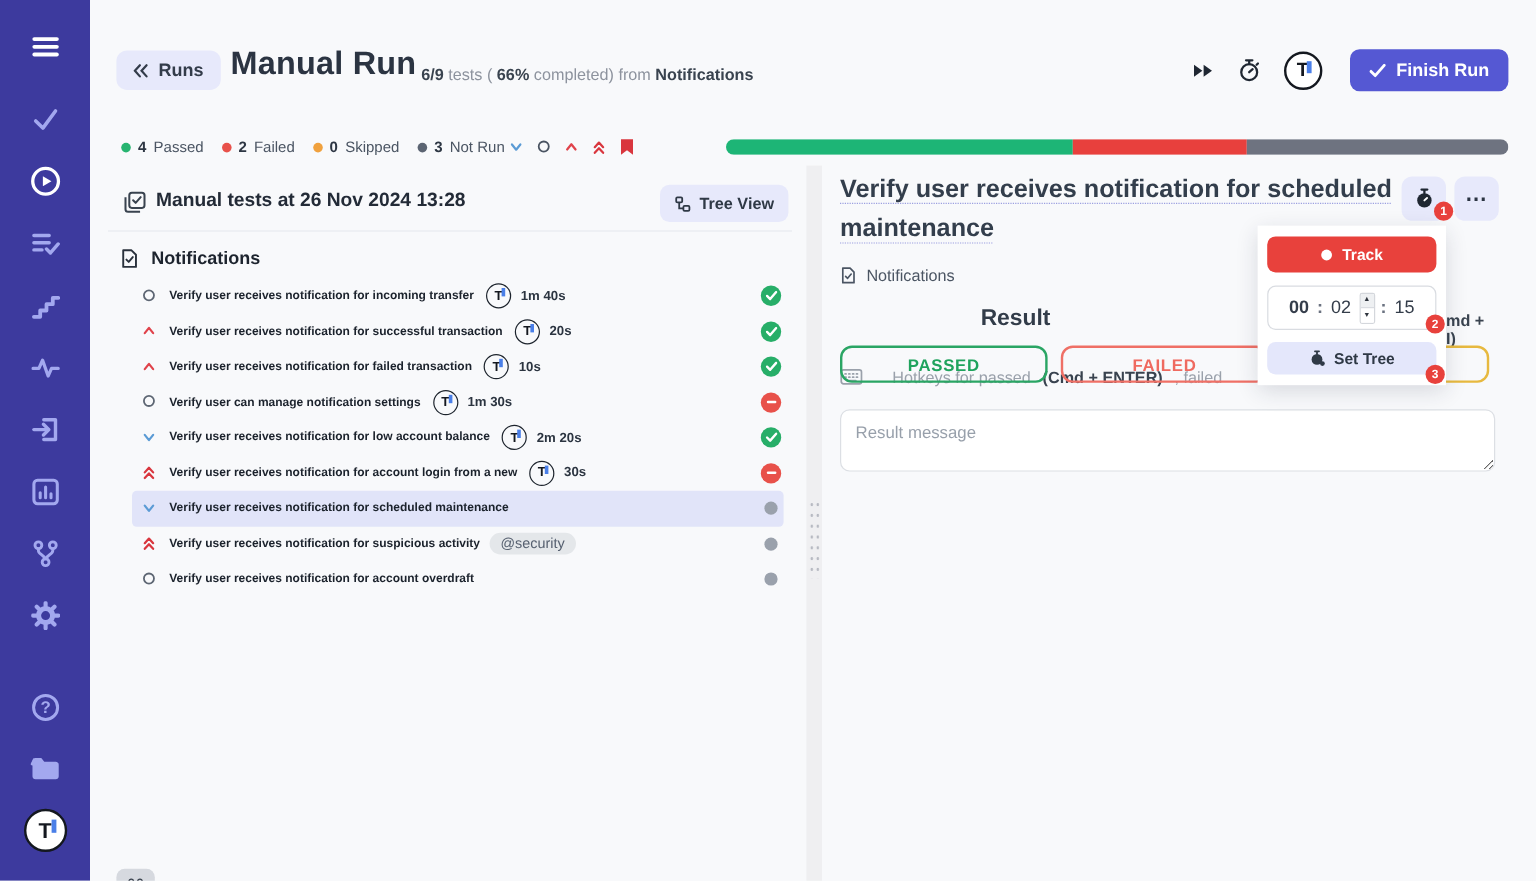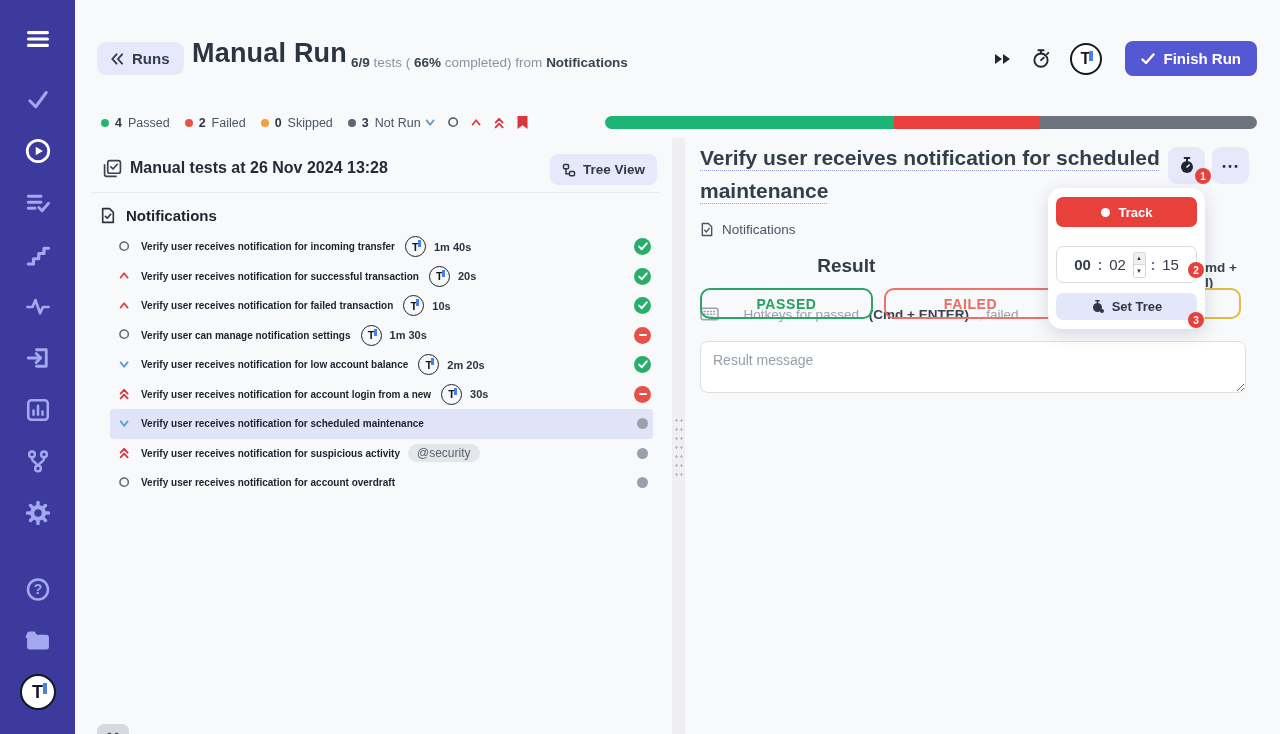"Track" .popover { border-radius: 14px -> 0 }
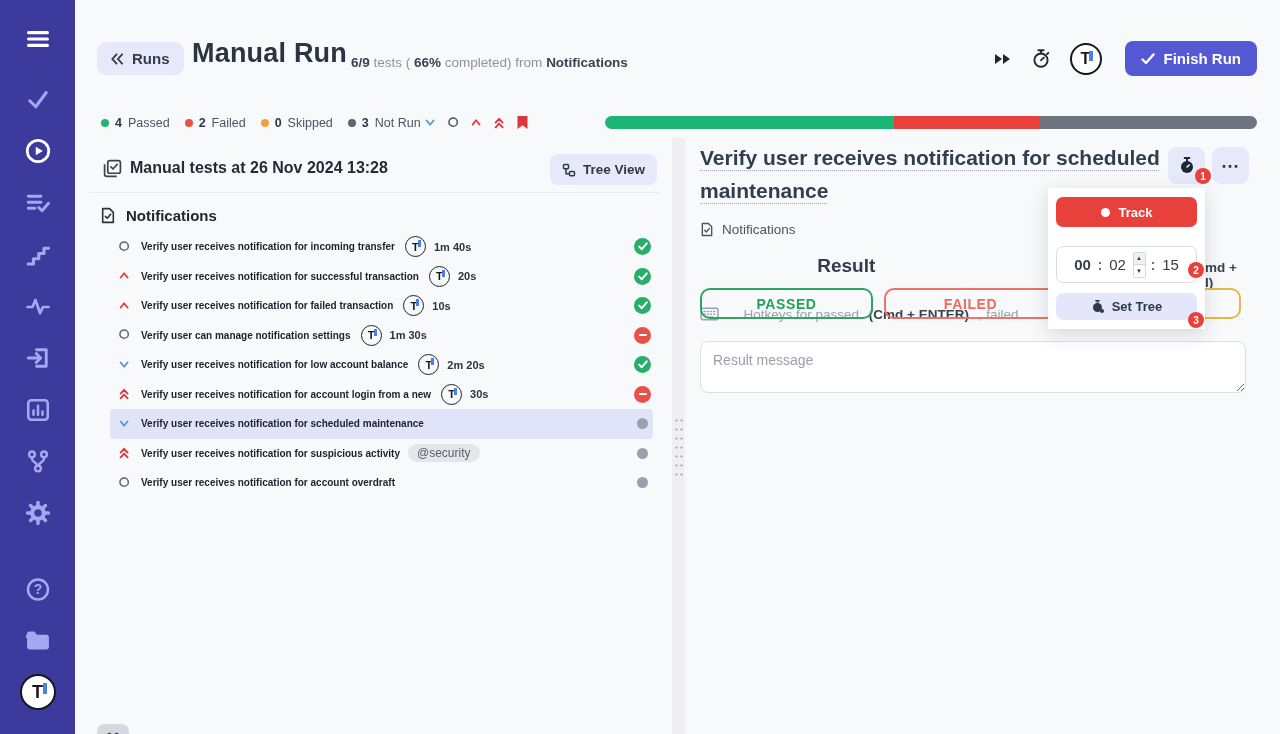"00" .timebox { margin-top: 19px -> 11px }
